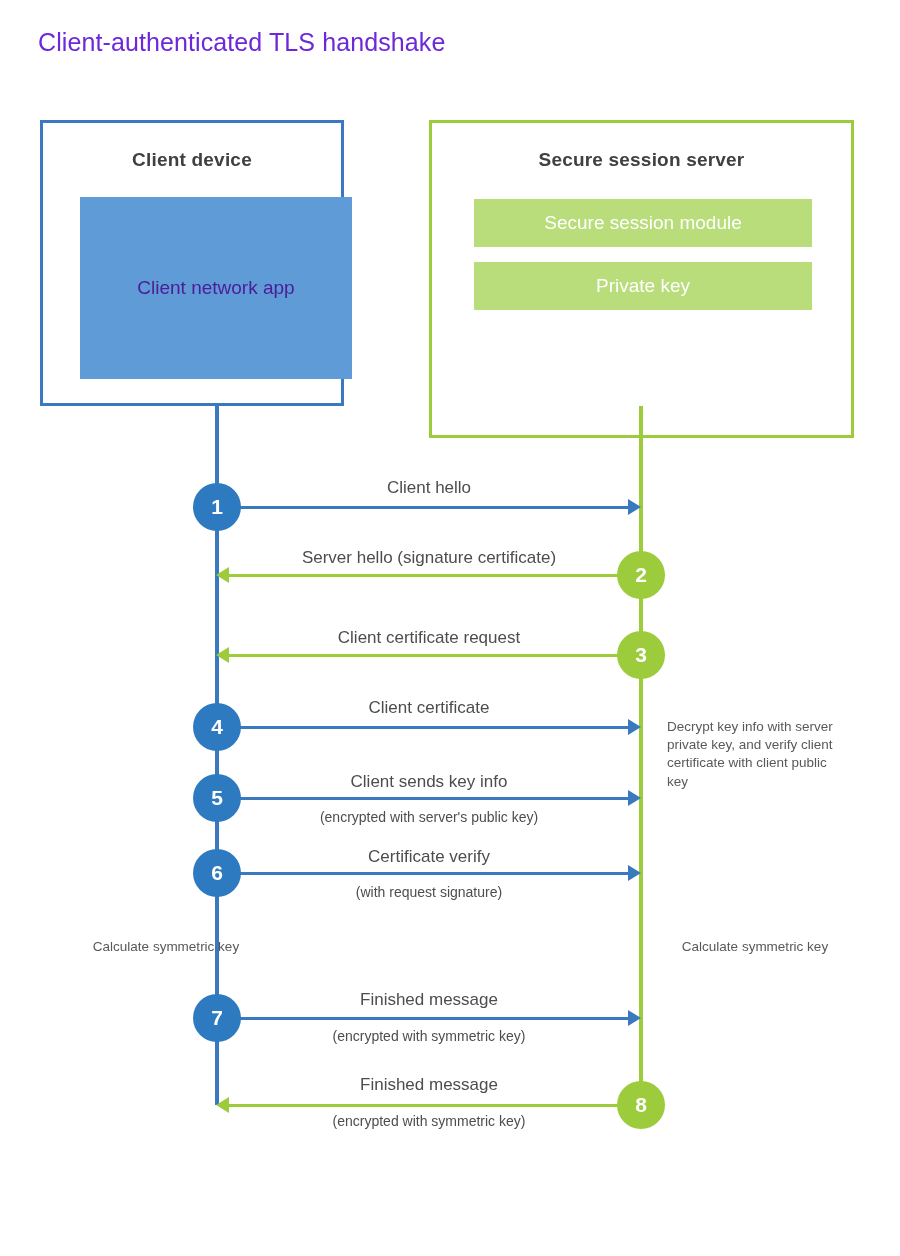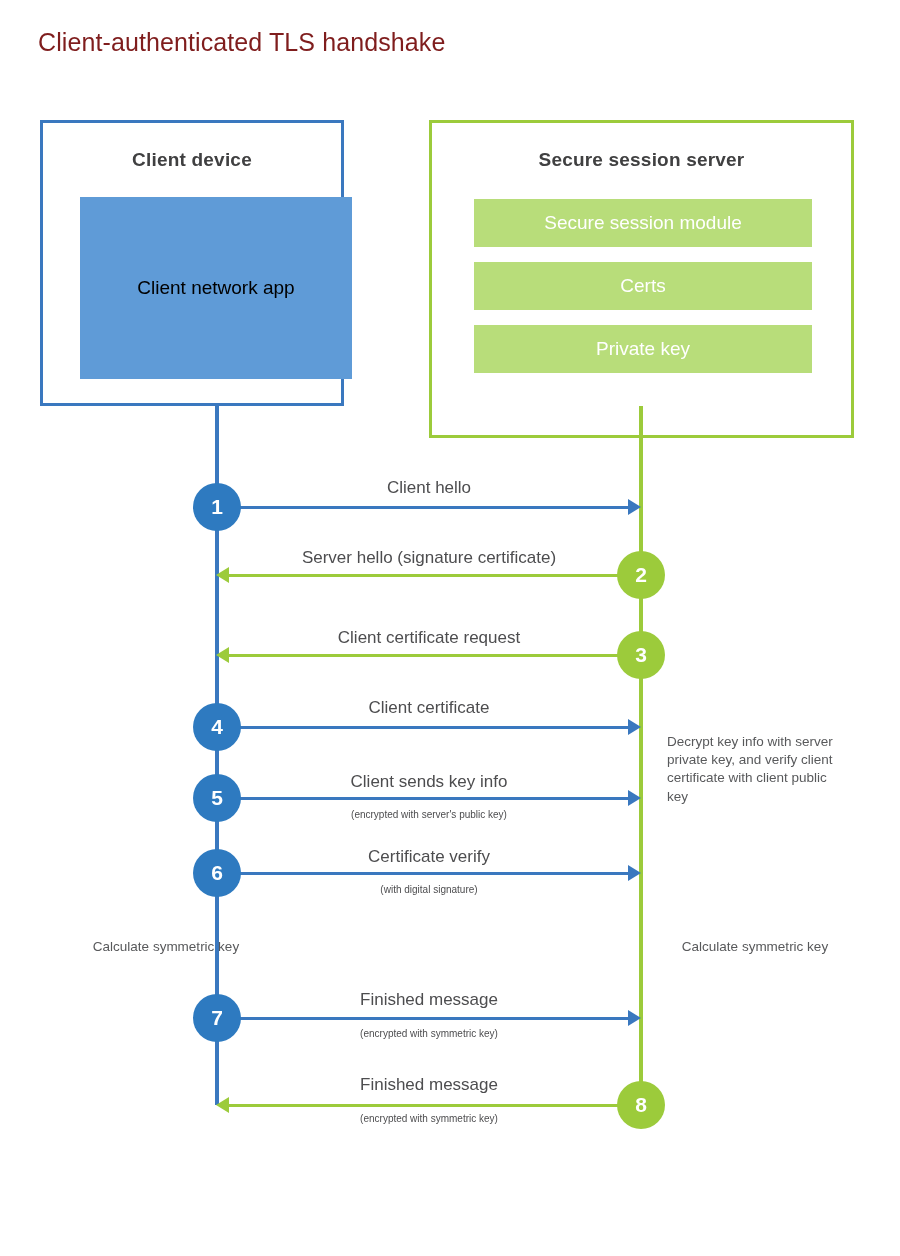"Client-authenticated TLS handshake" #page-title { color: #7f1d1d -> #6d28d9 }
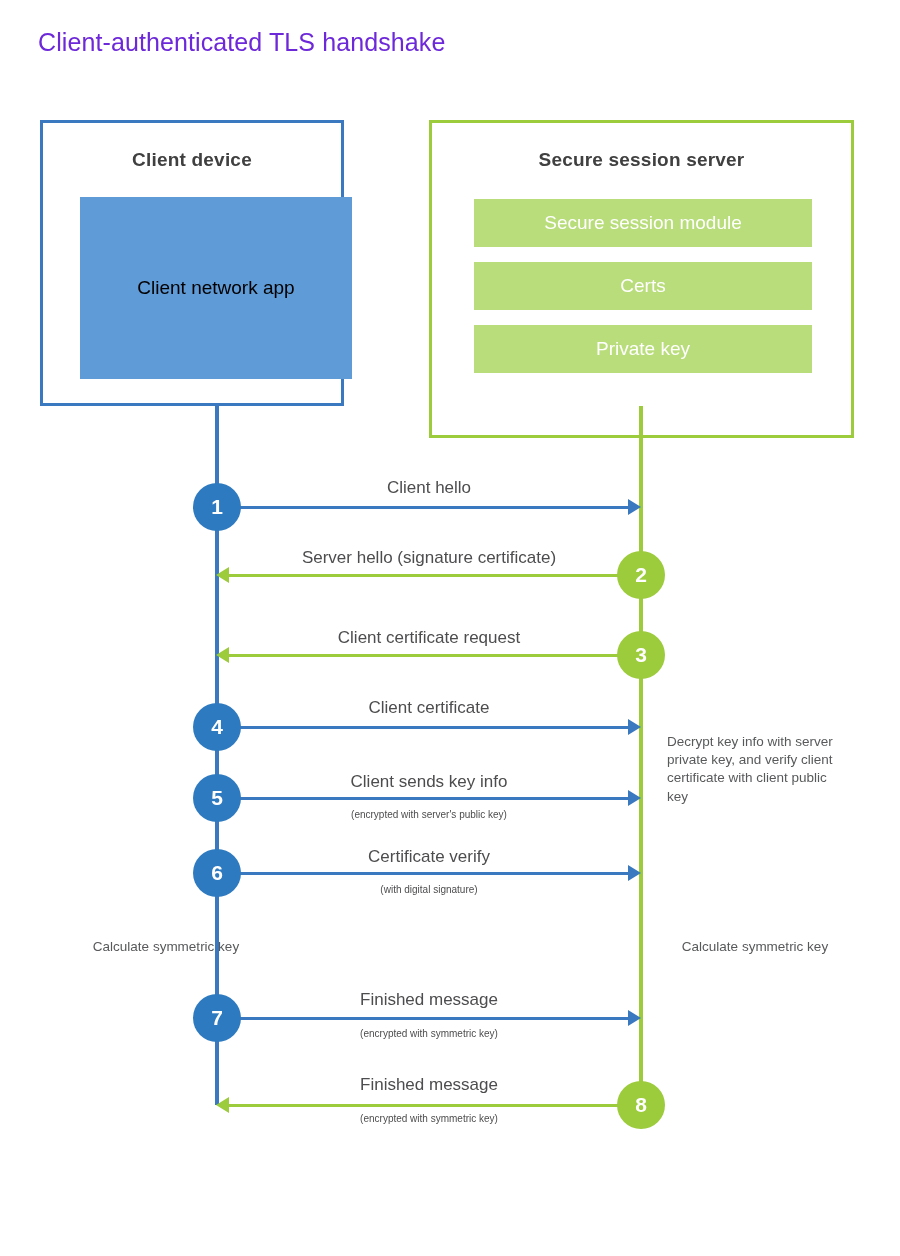"Client network app" #client-app-block { color: #000000 -> #4c1d95 }
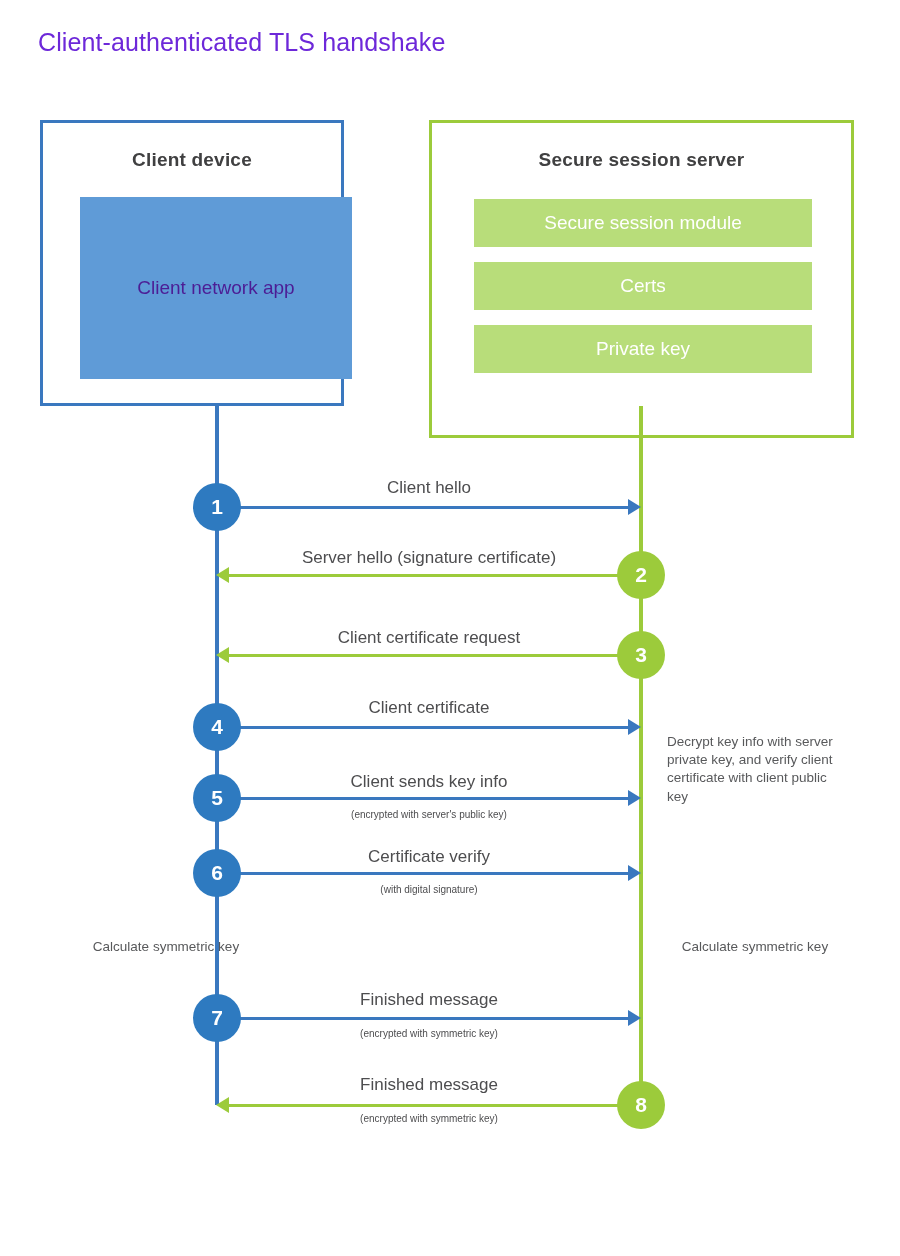"Certs" div.server-bar { html: <div>Certs</div> -> none }
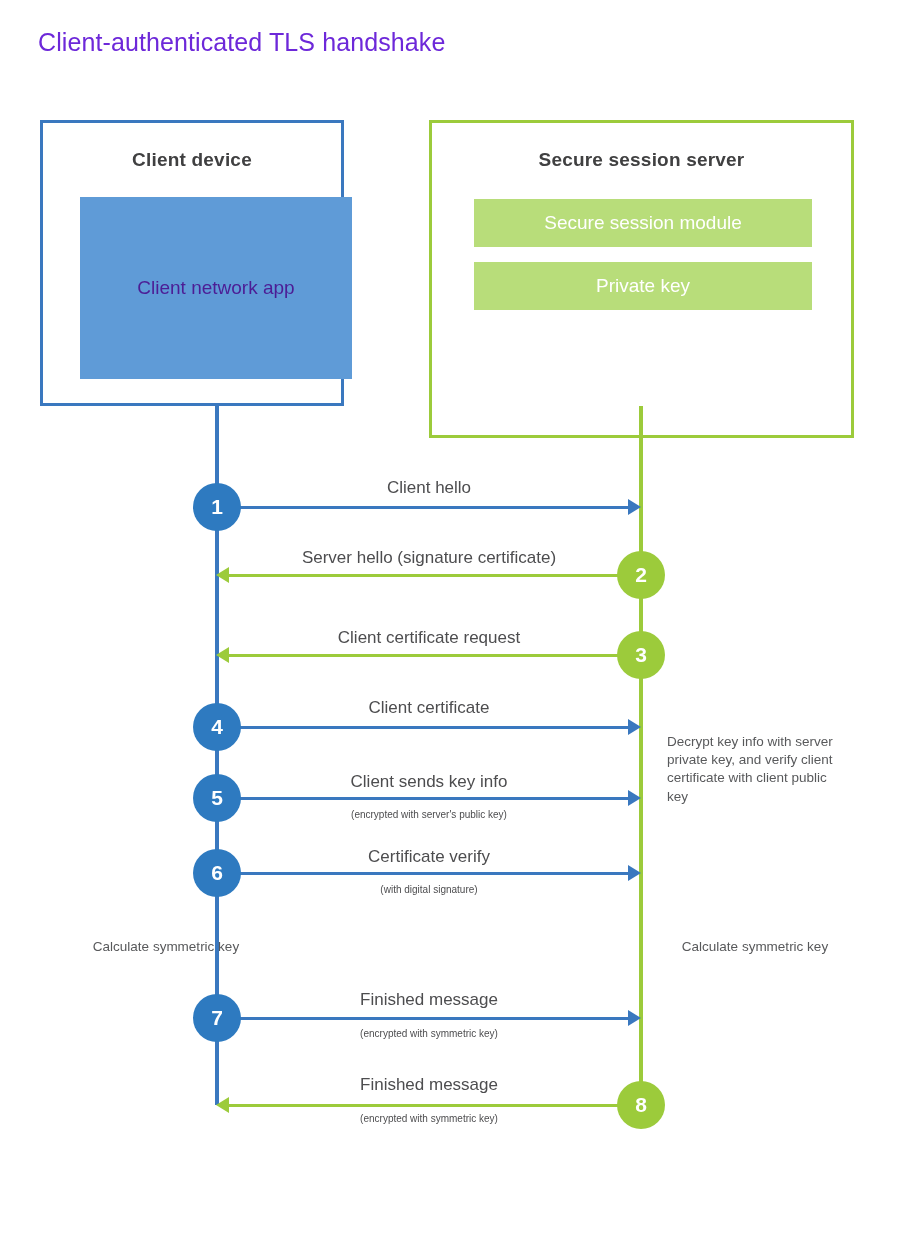"Decrypt key info with server" div.side-note { top: 733px -> 718px }
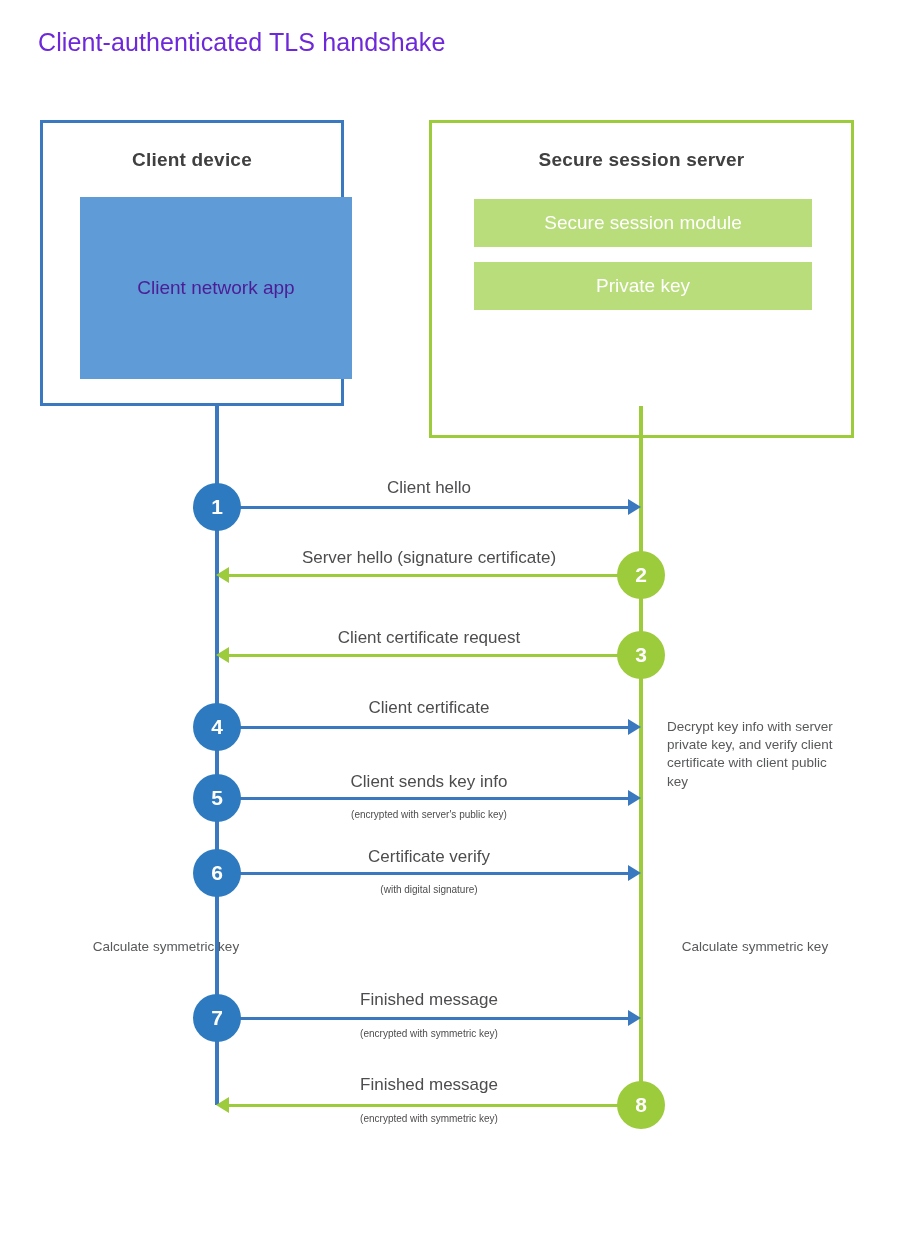"(encrypted with server's public key)" .msg-sub { font-size: 10px -> 14px }
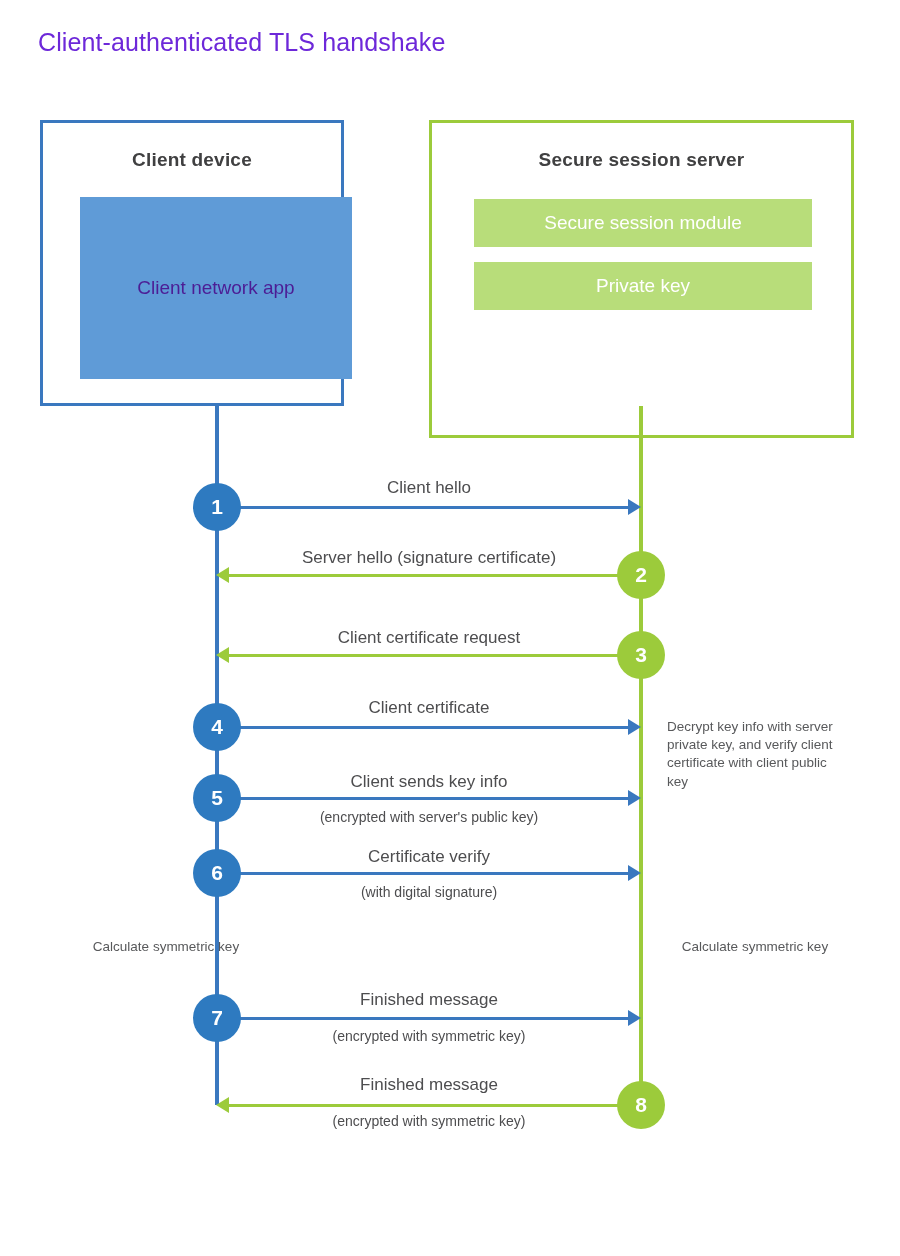"(with digital signature)" div.msg-sub { text: digital -> request }
